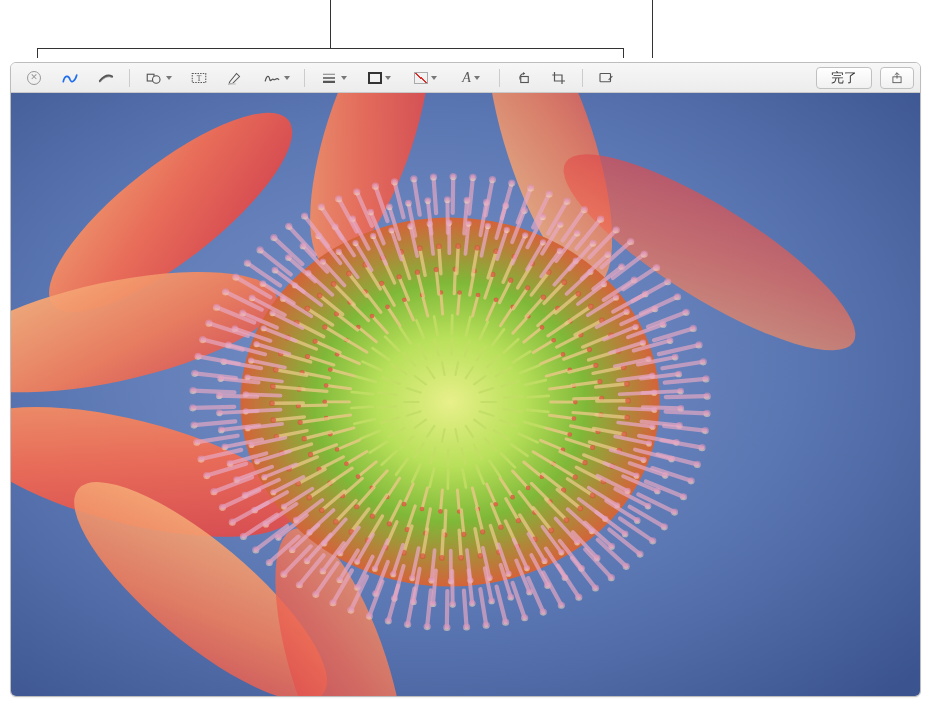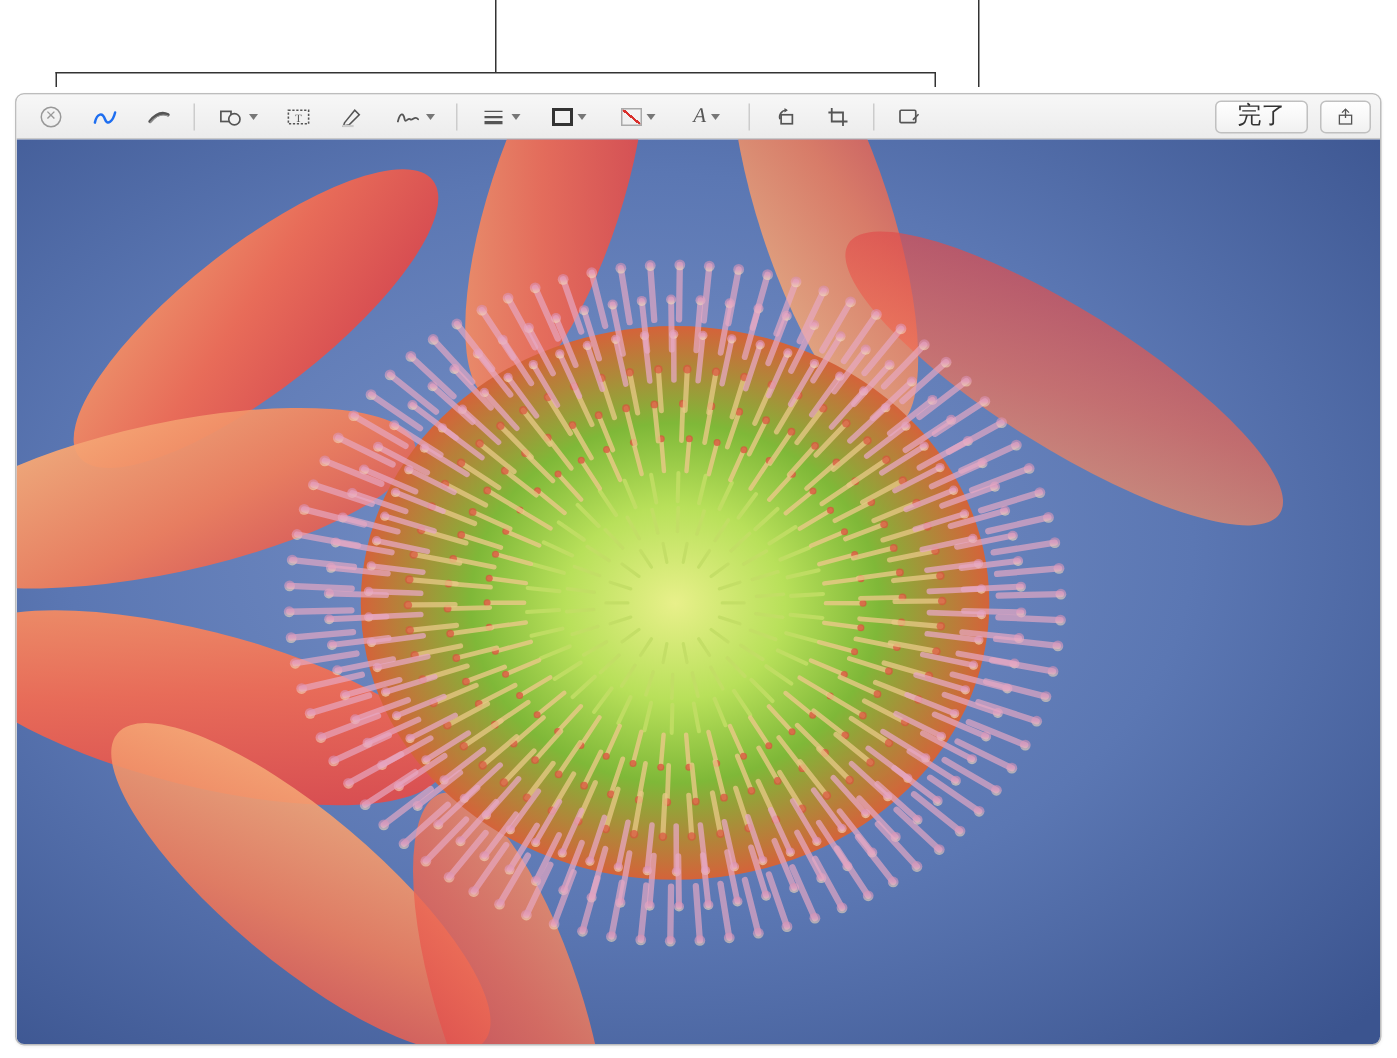"完了" .done-btn { font-size: 16px -> 13px }
